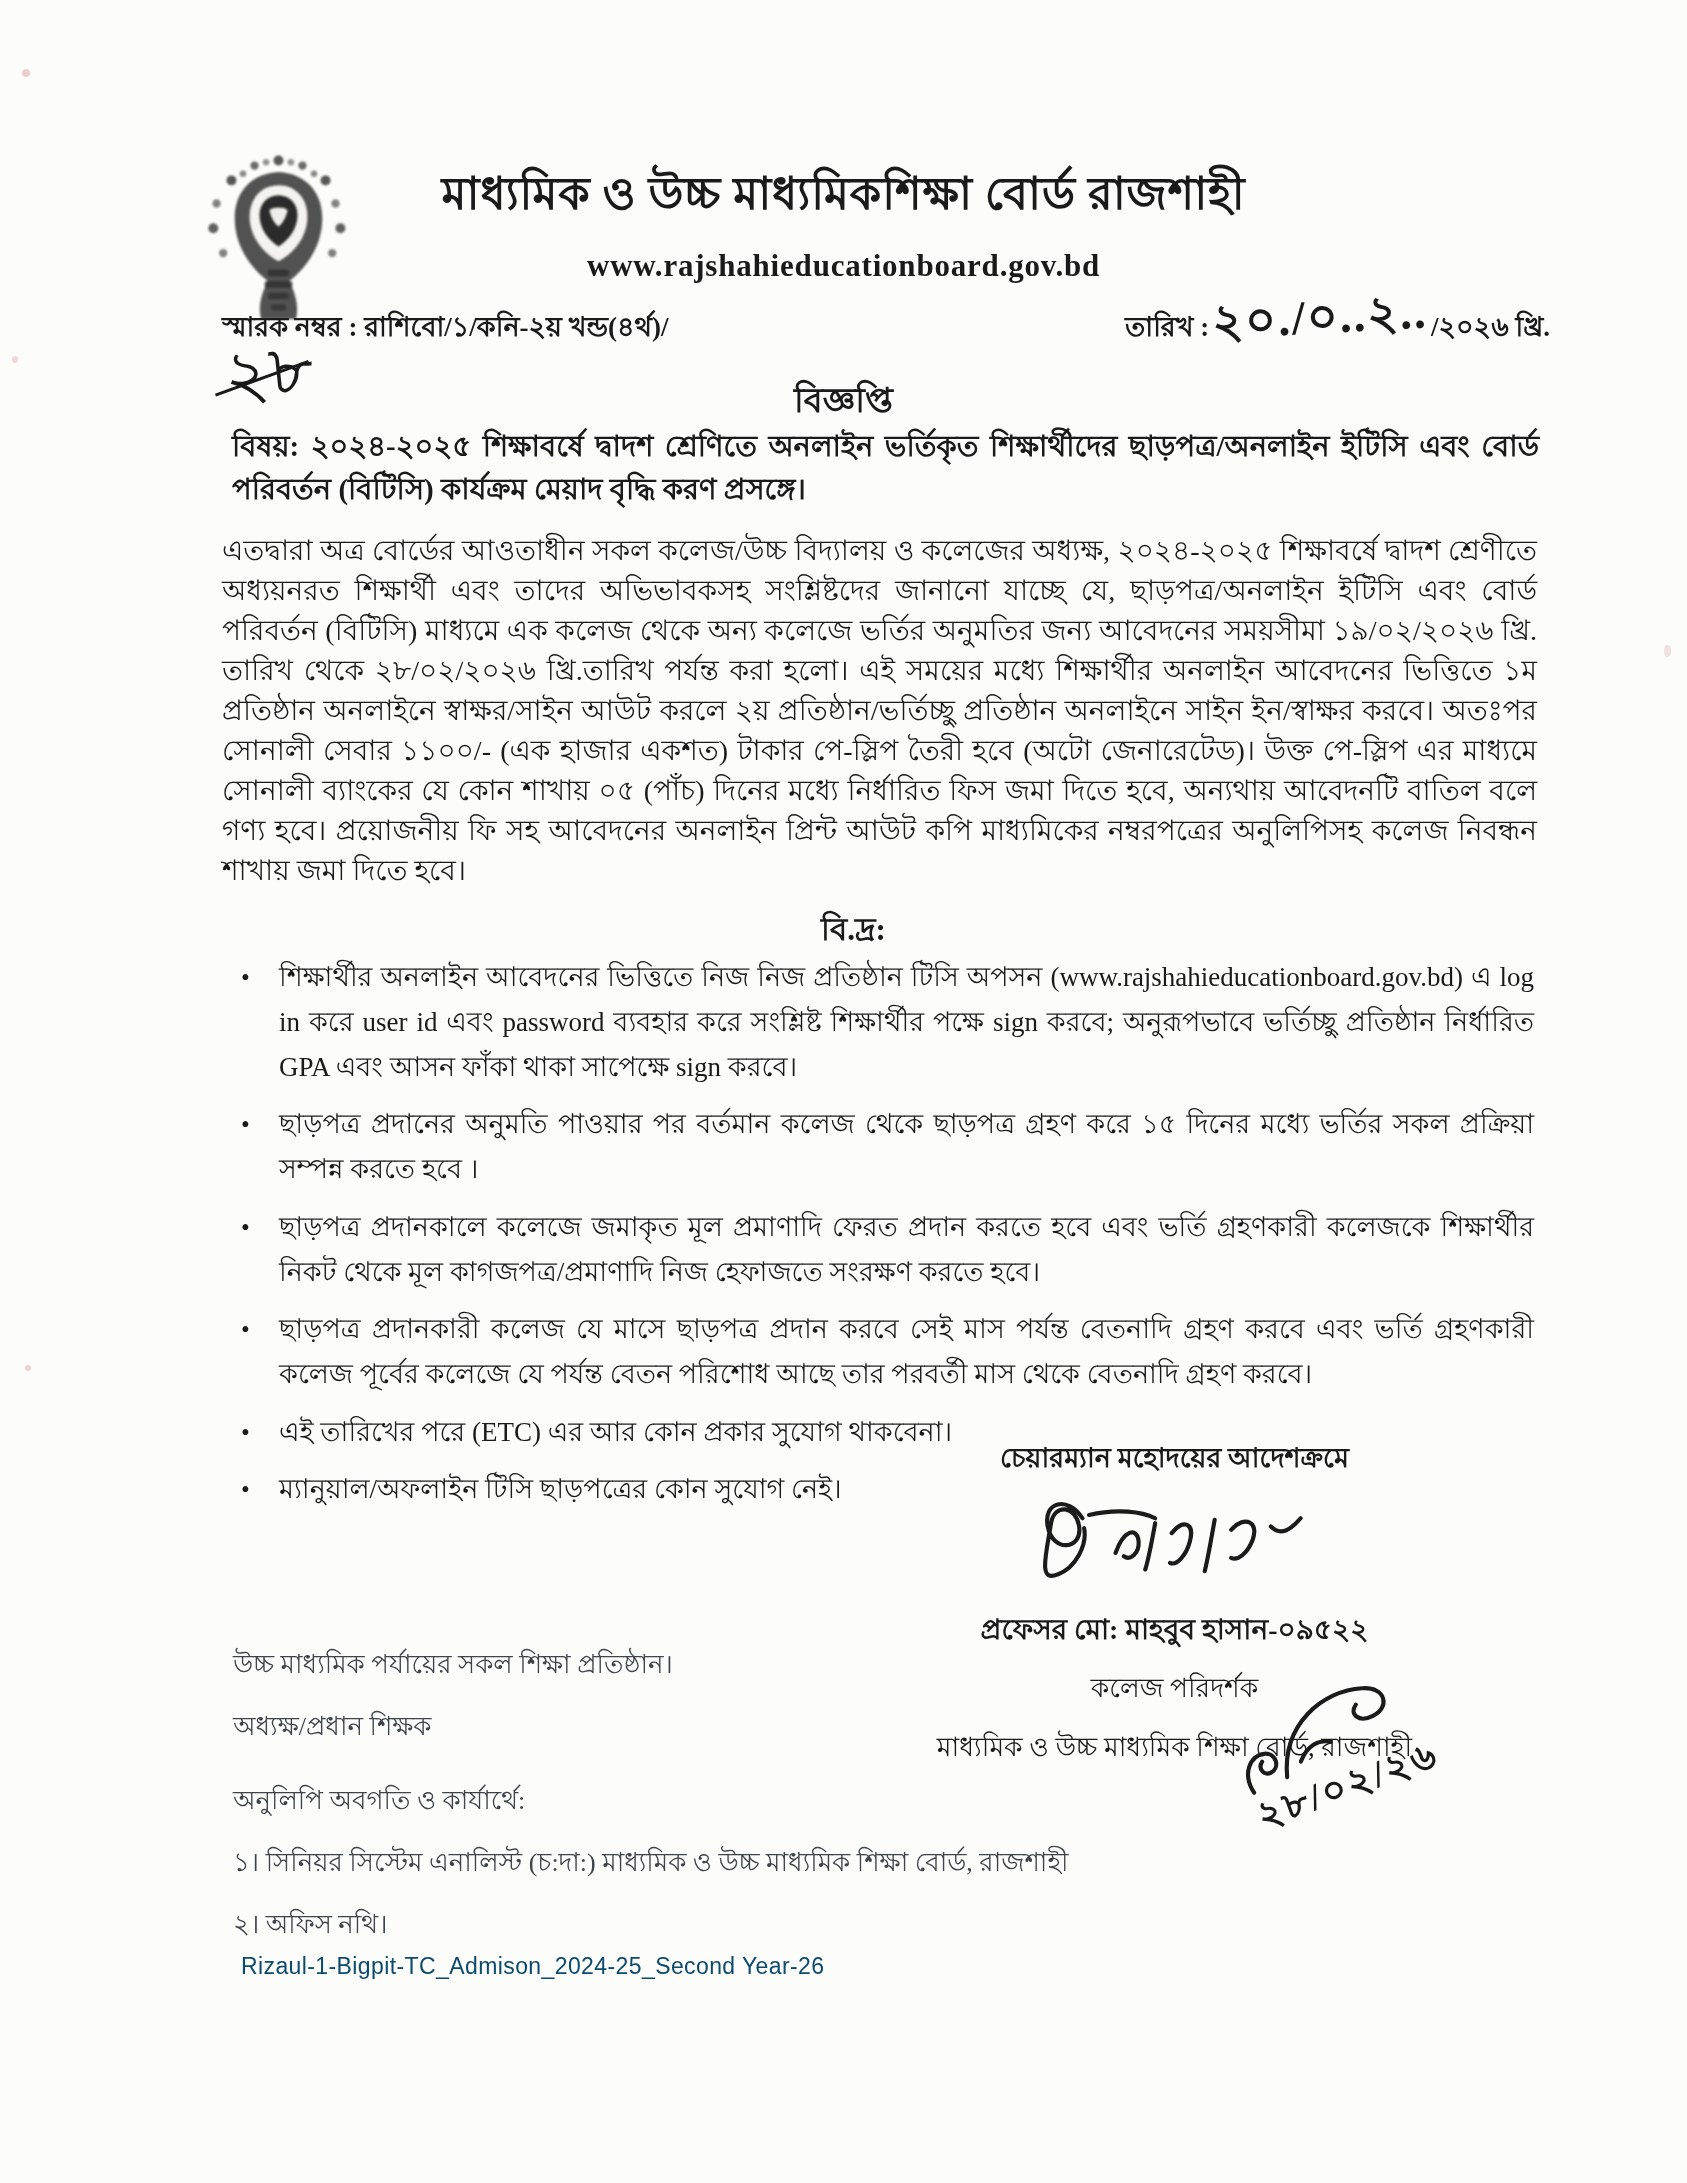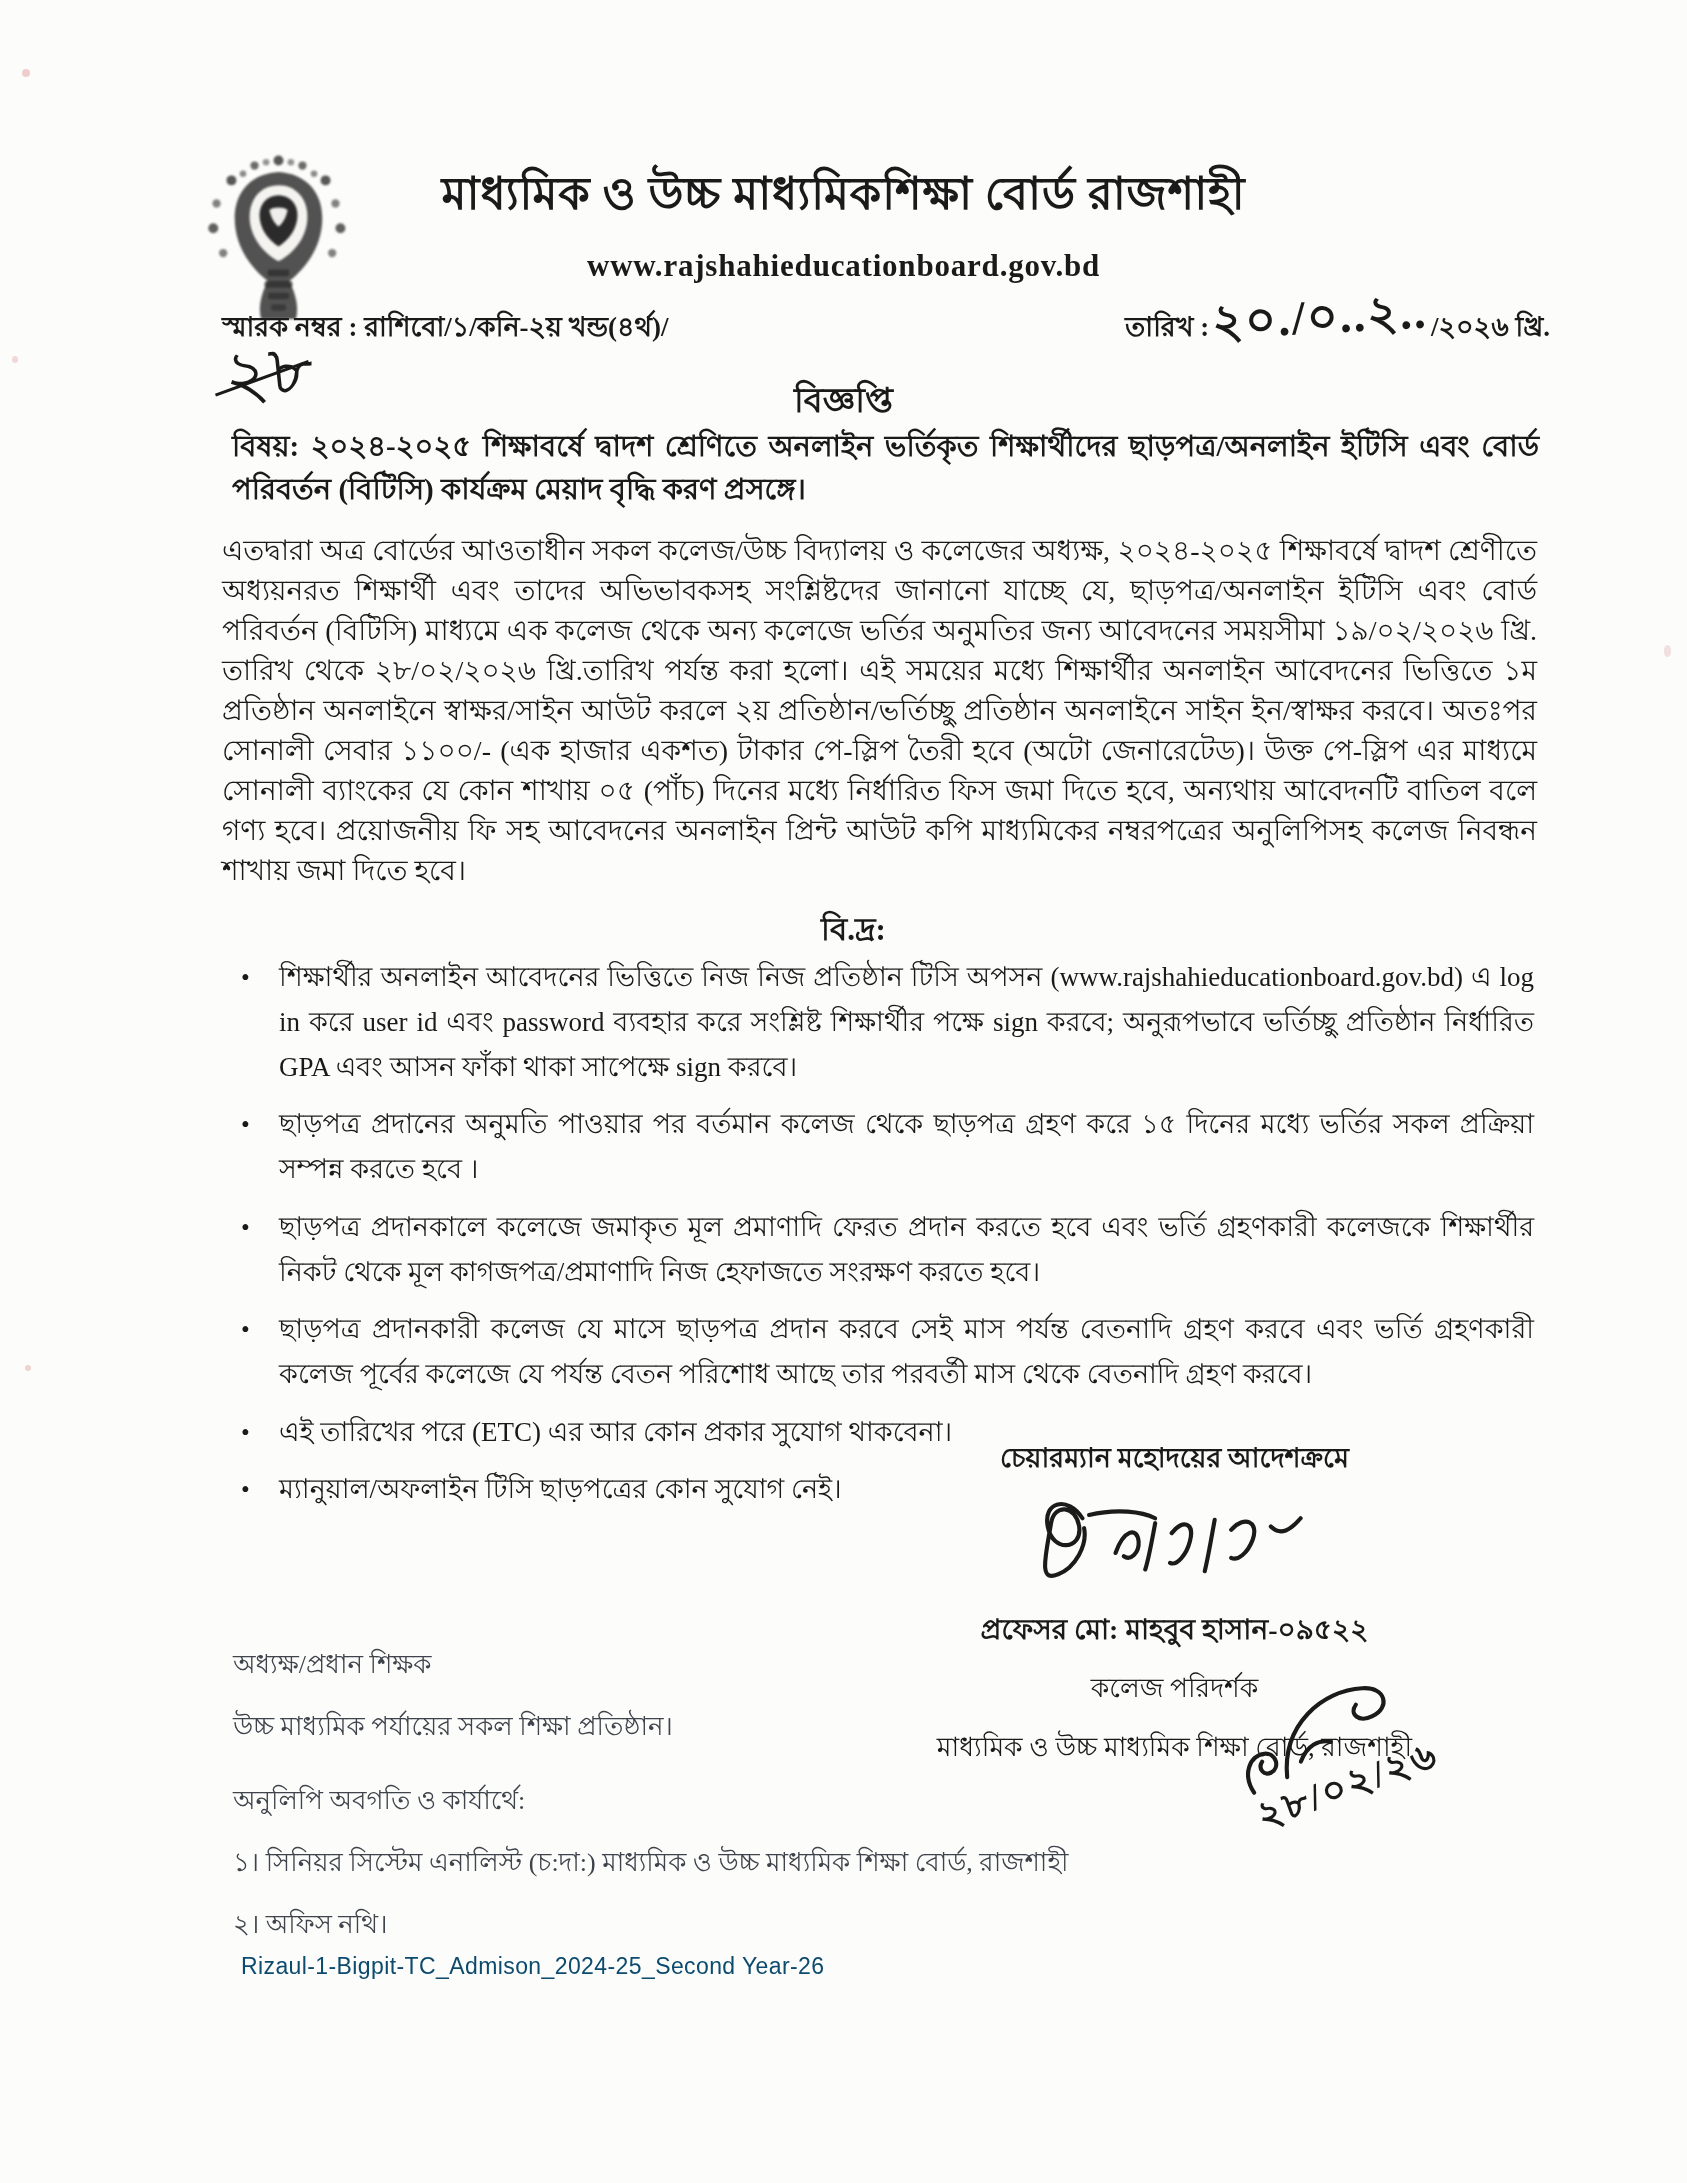"অধ্যক্ষ/প্রধান শিক্ষক" div.d-line { order: before "উচ্চ মাধ্যমিক পর্যায়ের সকল শিক্ষা" -> after "উচ্চ মাধ্যমিক পর্যায়ের সকল শিক্ষা" }
